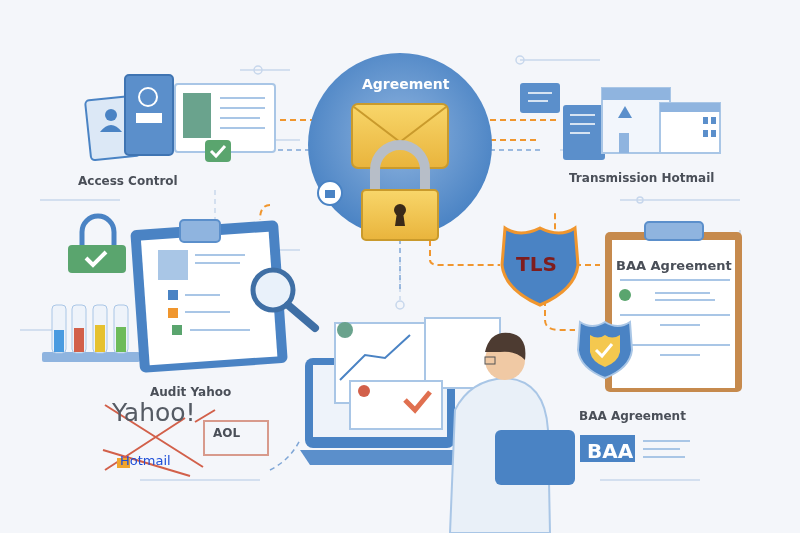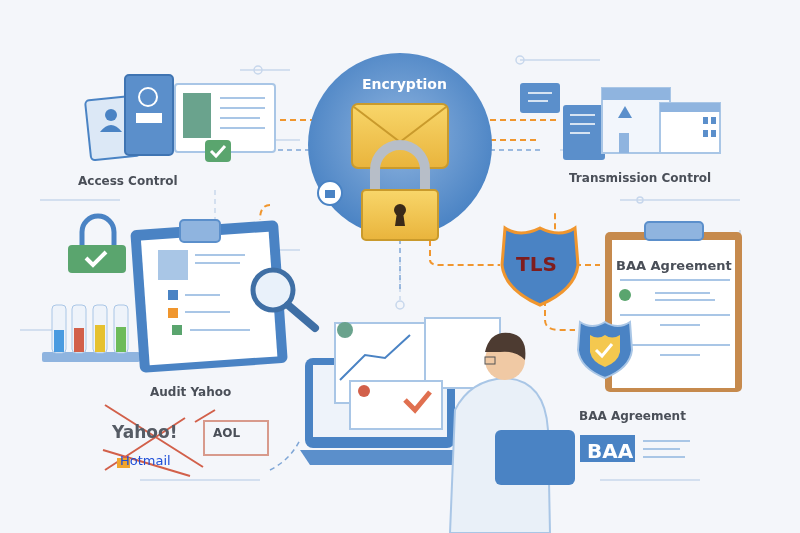"Encryption" div.abs { text: Encryption -> Agreement }
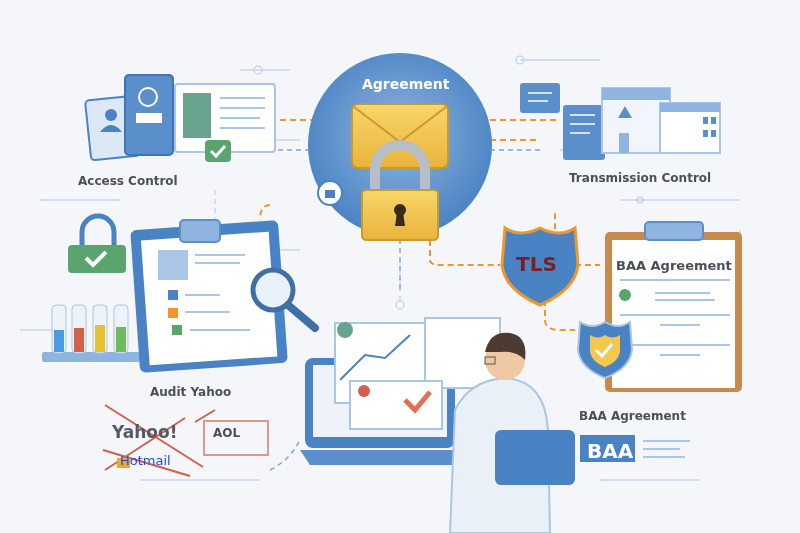"Transmission Control" div.abs { text: Control -> Hotmail }
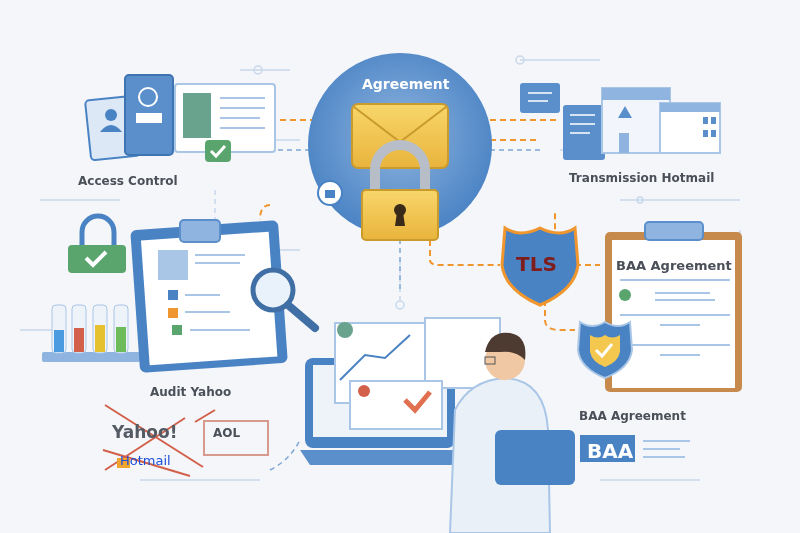"Yahoo!" div.abs { font-size: 17px -> 25px; font-weight: bold -> normal; top: 422px -> 398px }
